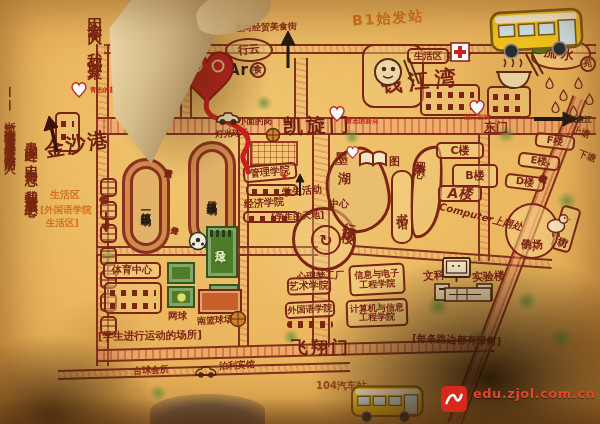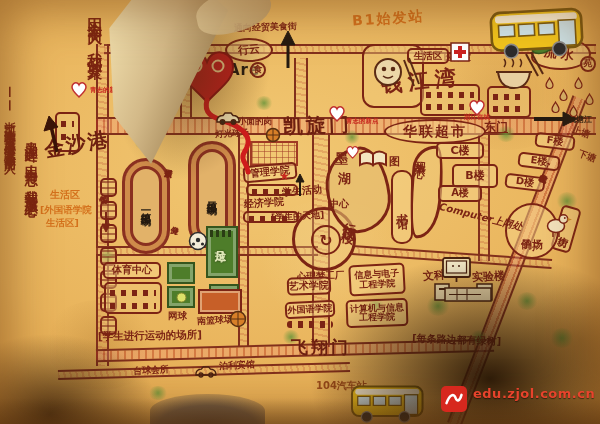"华联超市" div.bx { html: <div> <span>华联超市</span> </div> -> none }
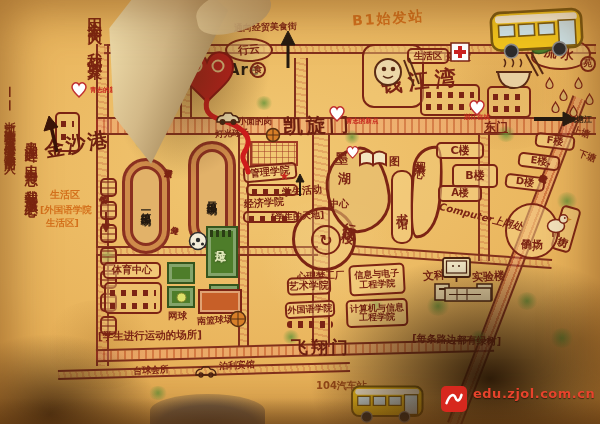"A楼" span.t { font-size: 10px -> 14px; font-style: none -> italic }
